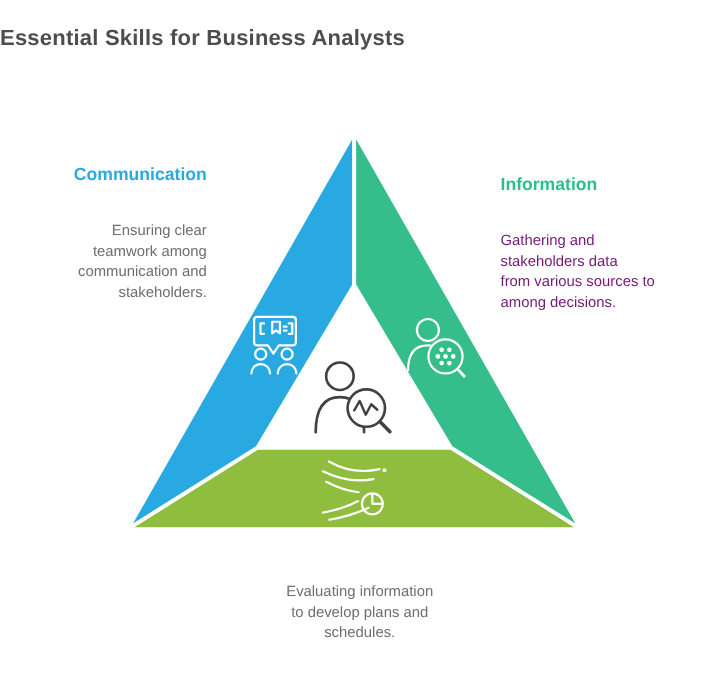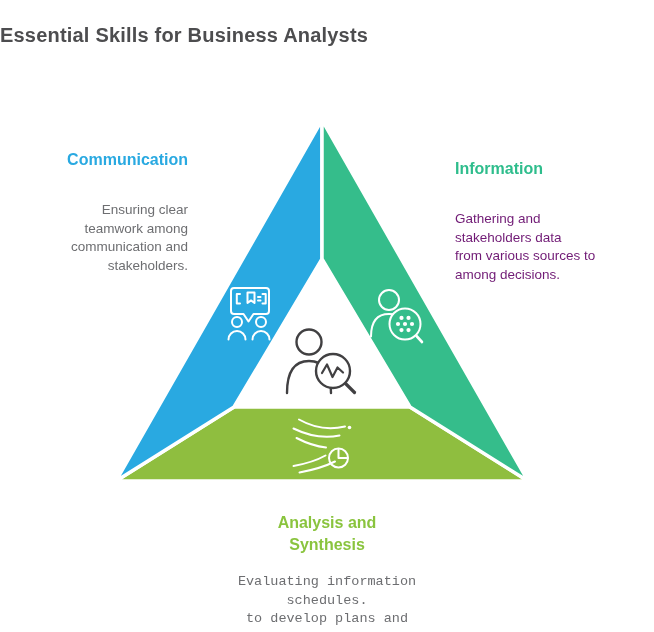"Analysis and" div.heading { html: <div> <div>Analysis and</div> <div>Synthesis</div> </div> -> none }
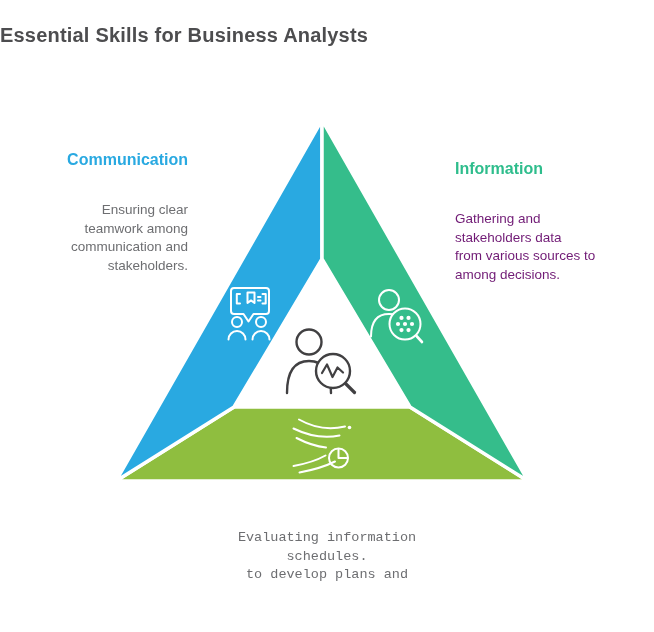"Evaluating information" .block-bottom .desc { font-family: Liberation Mono, monospace -> none }
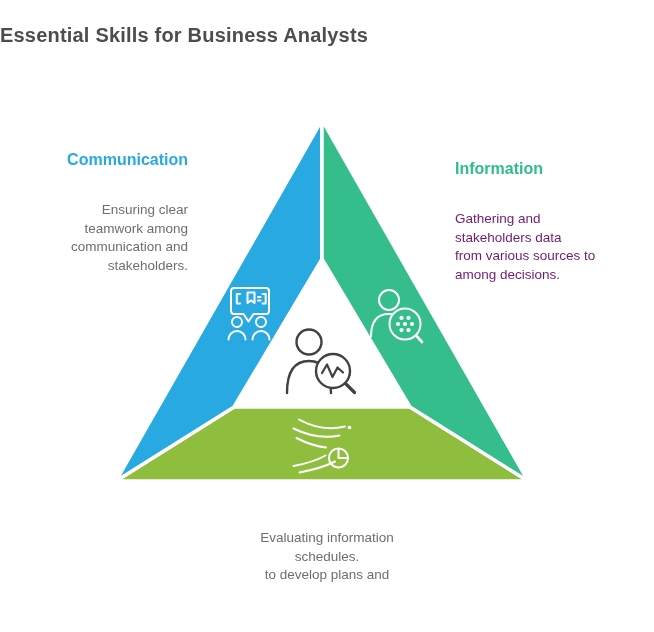"schedules." div { order: before "to develop plans and" -> after "to develop plans and" }
